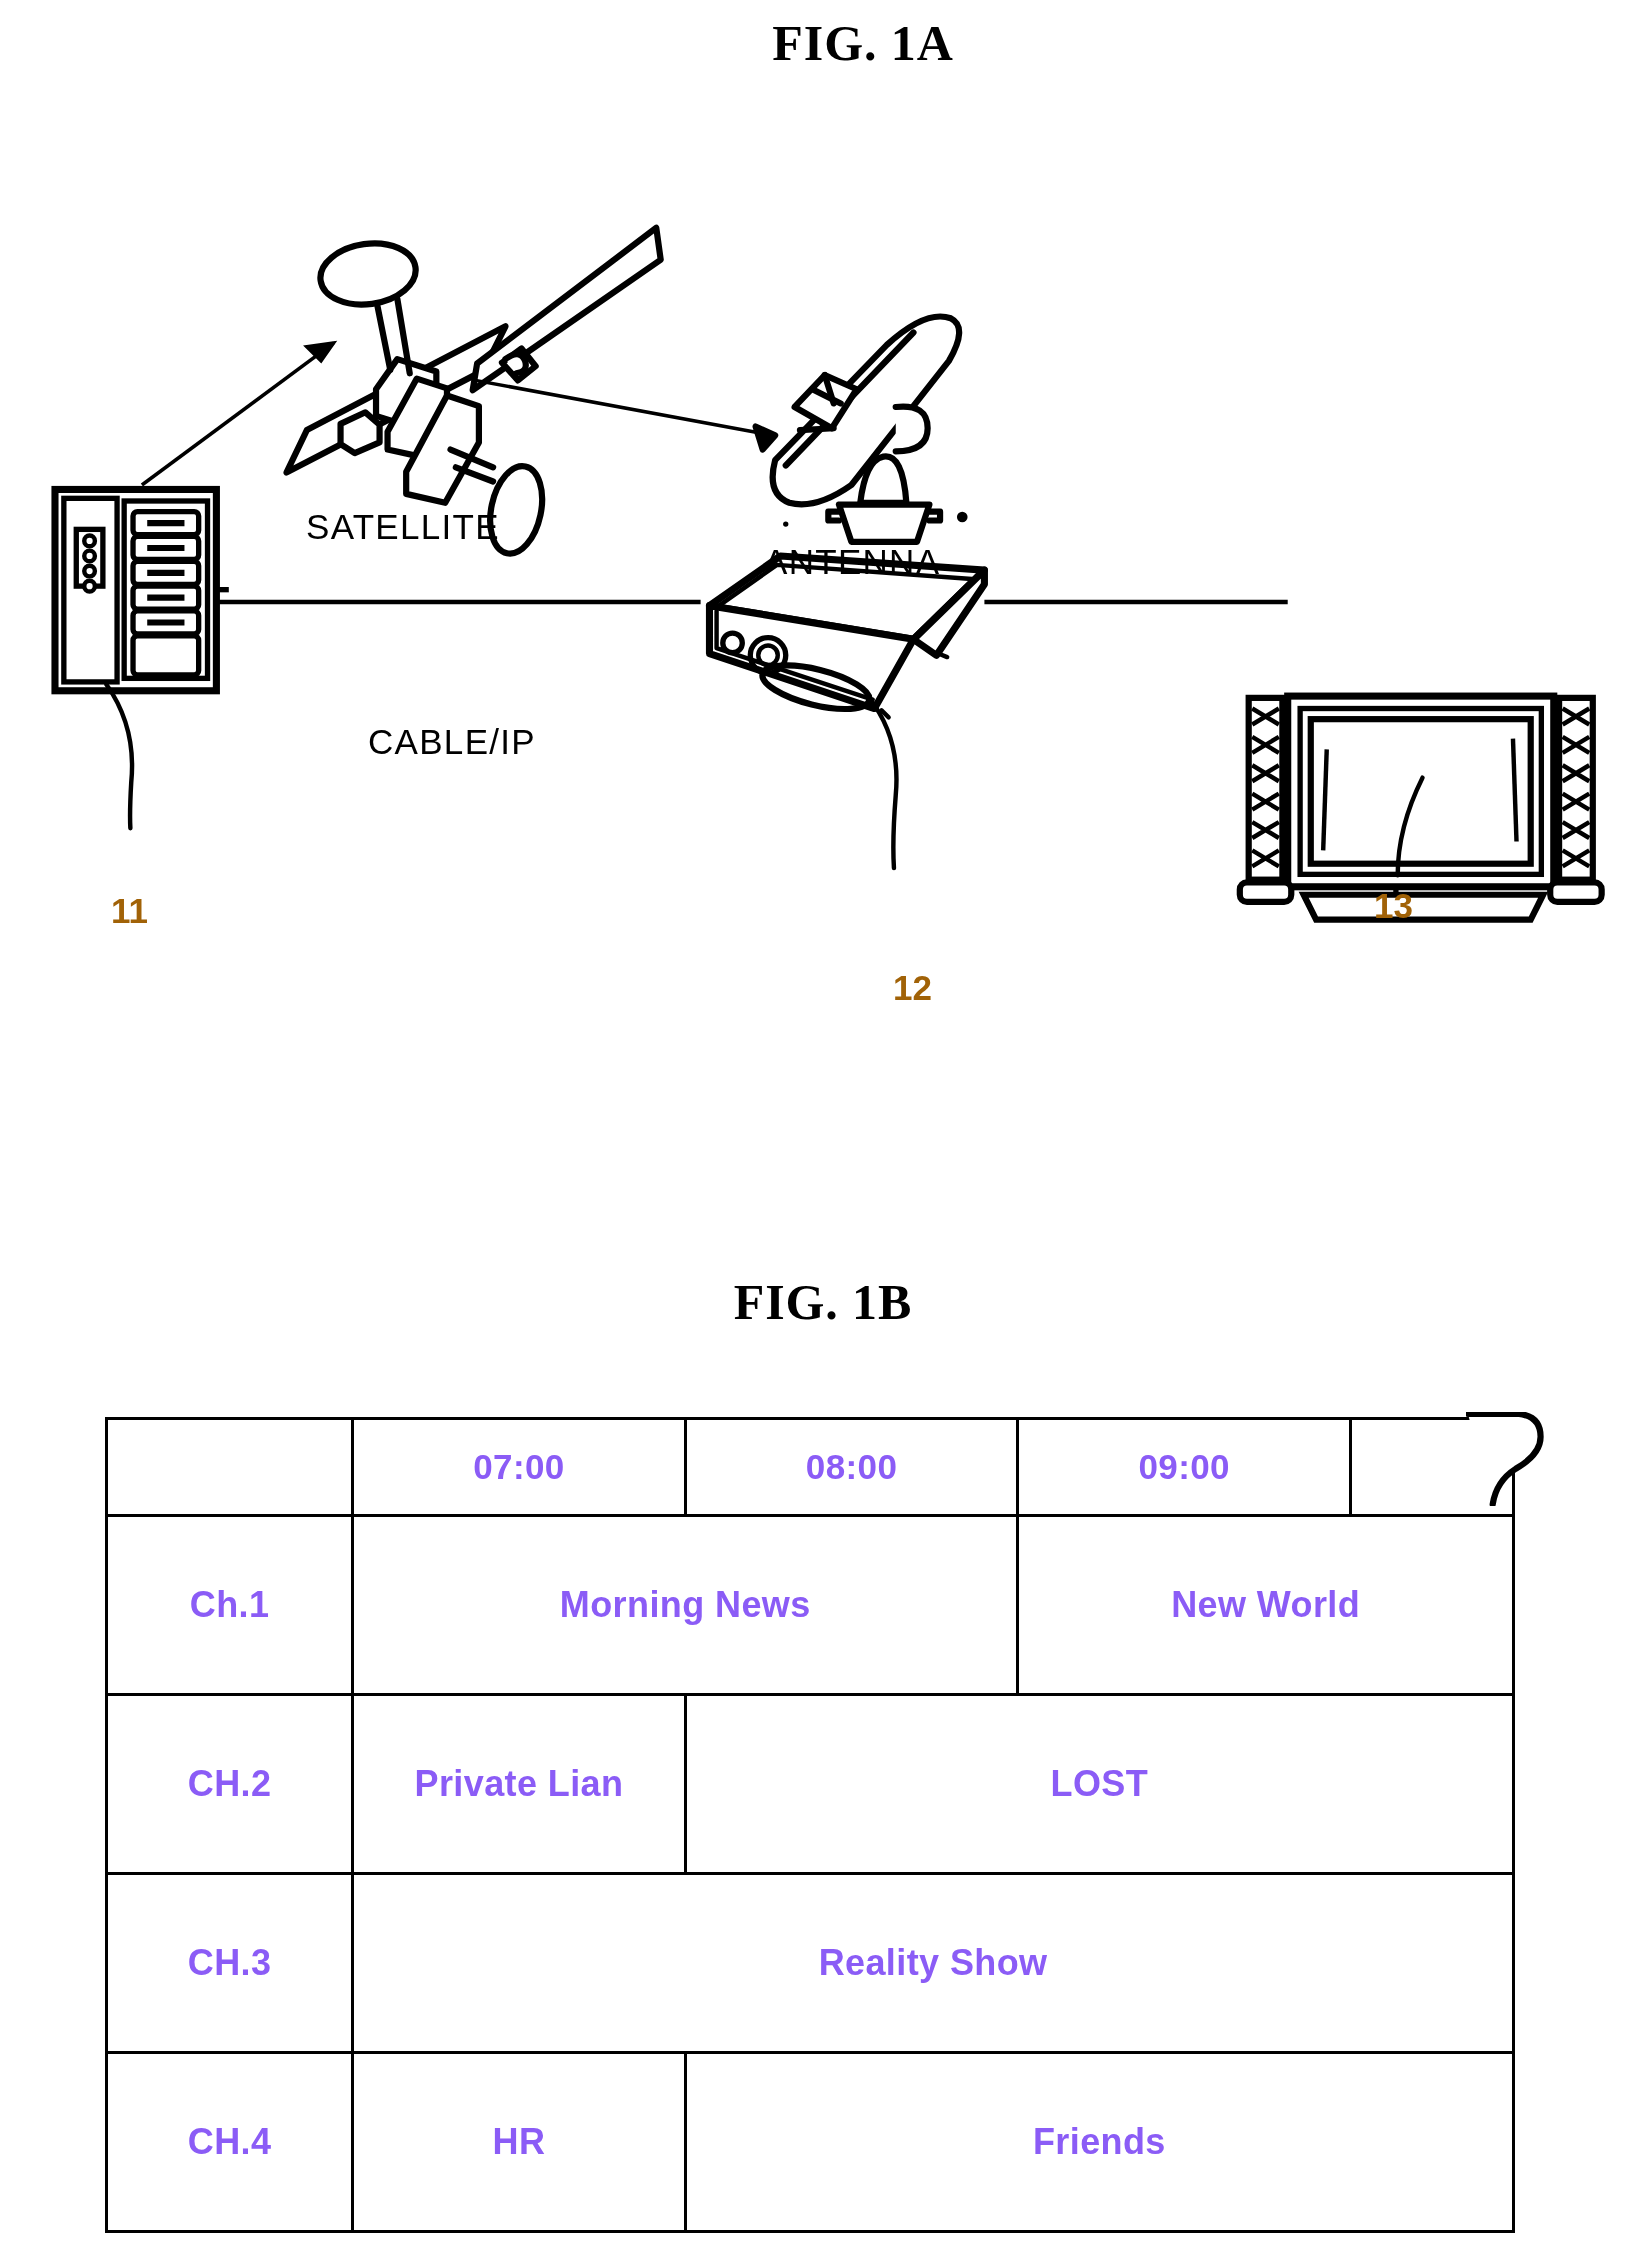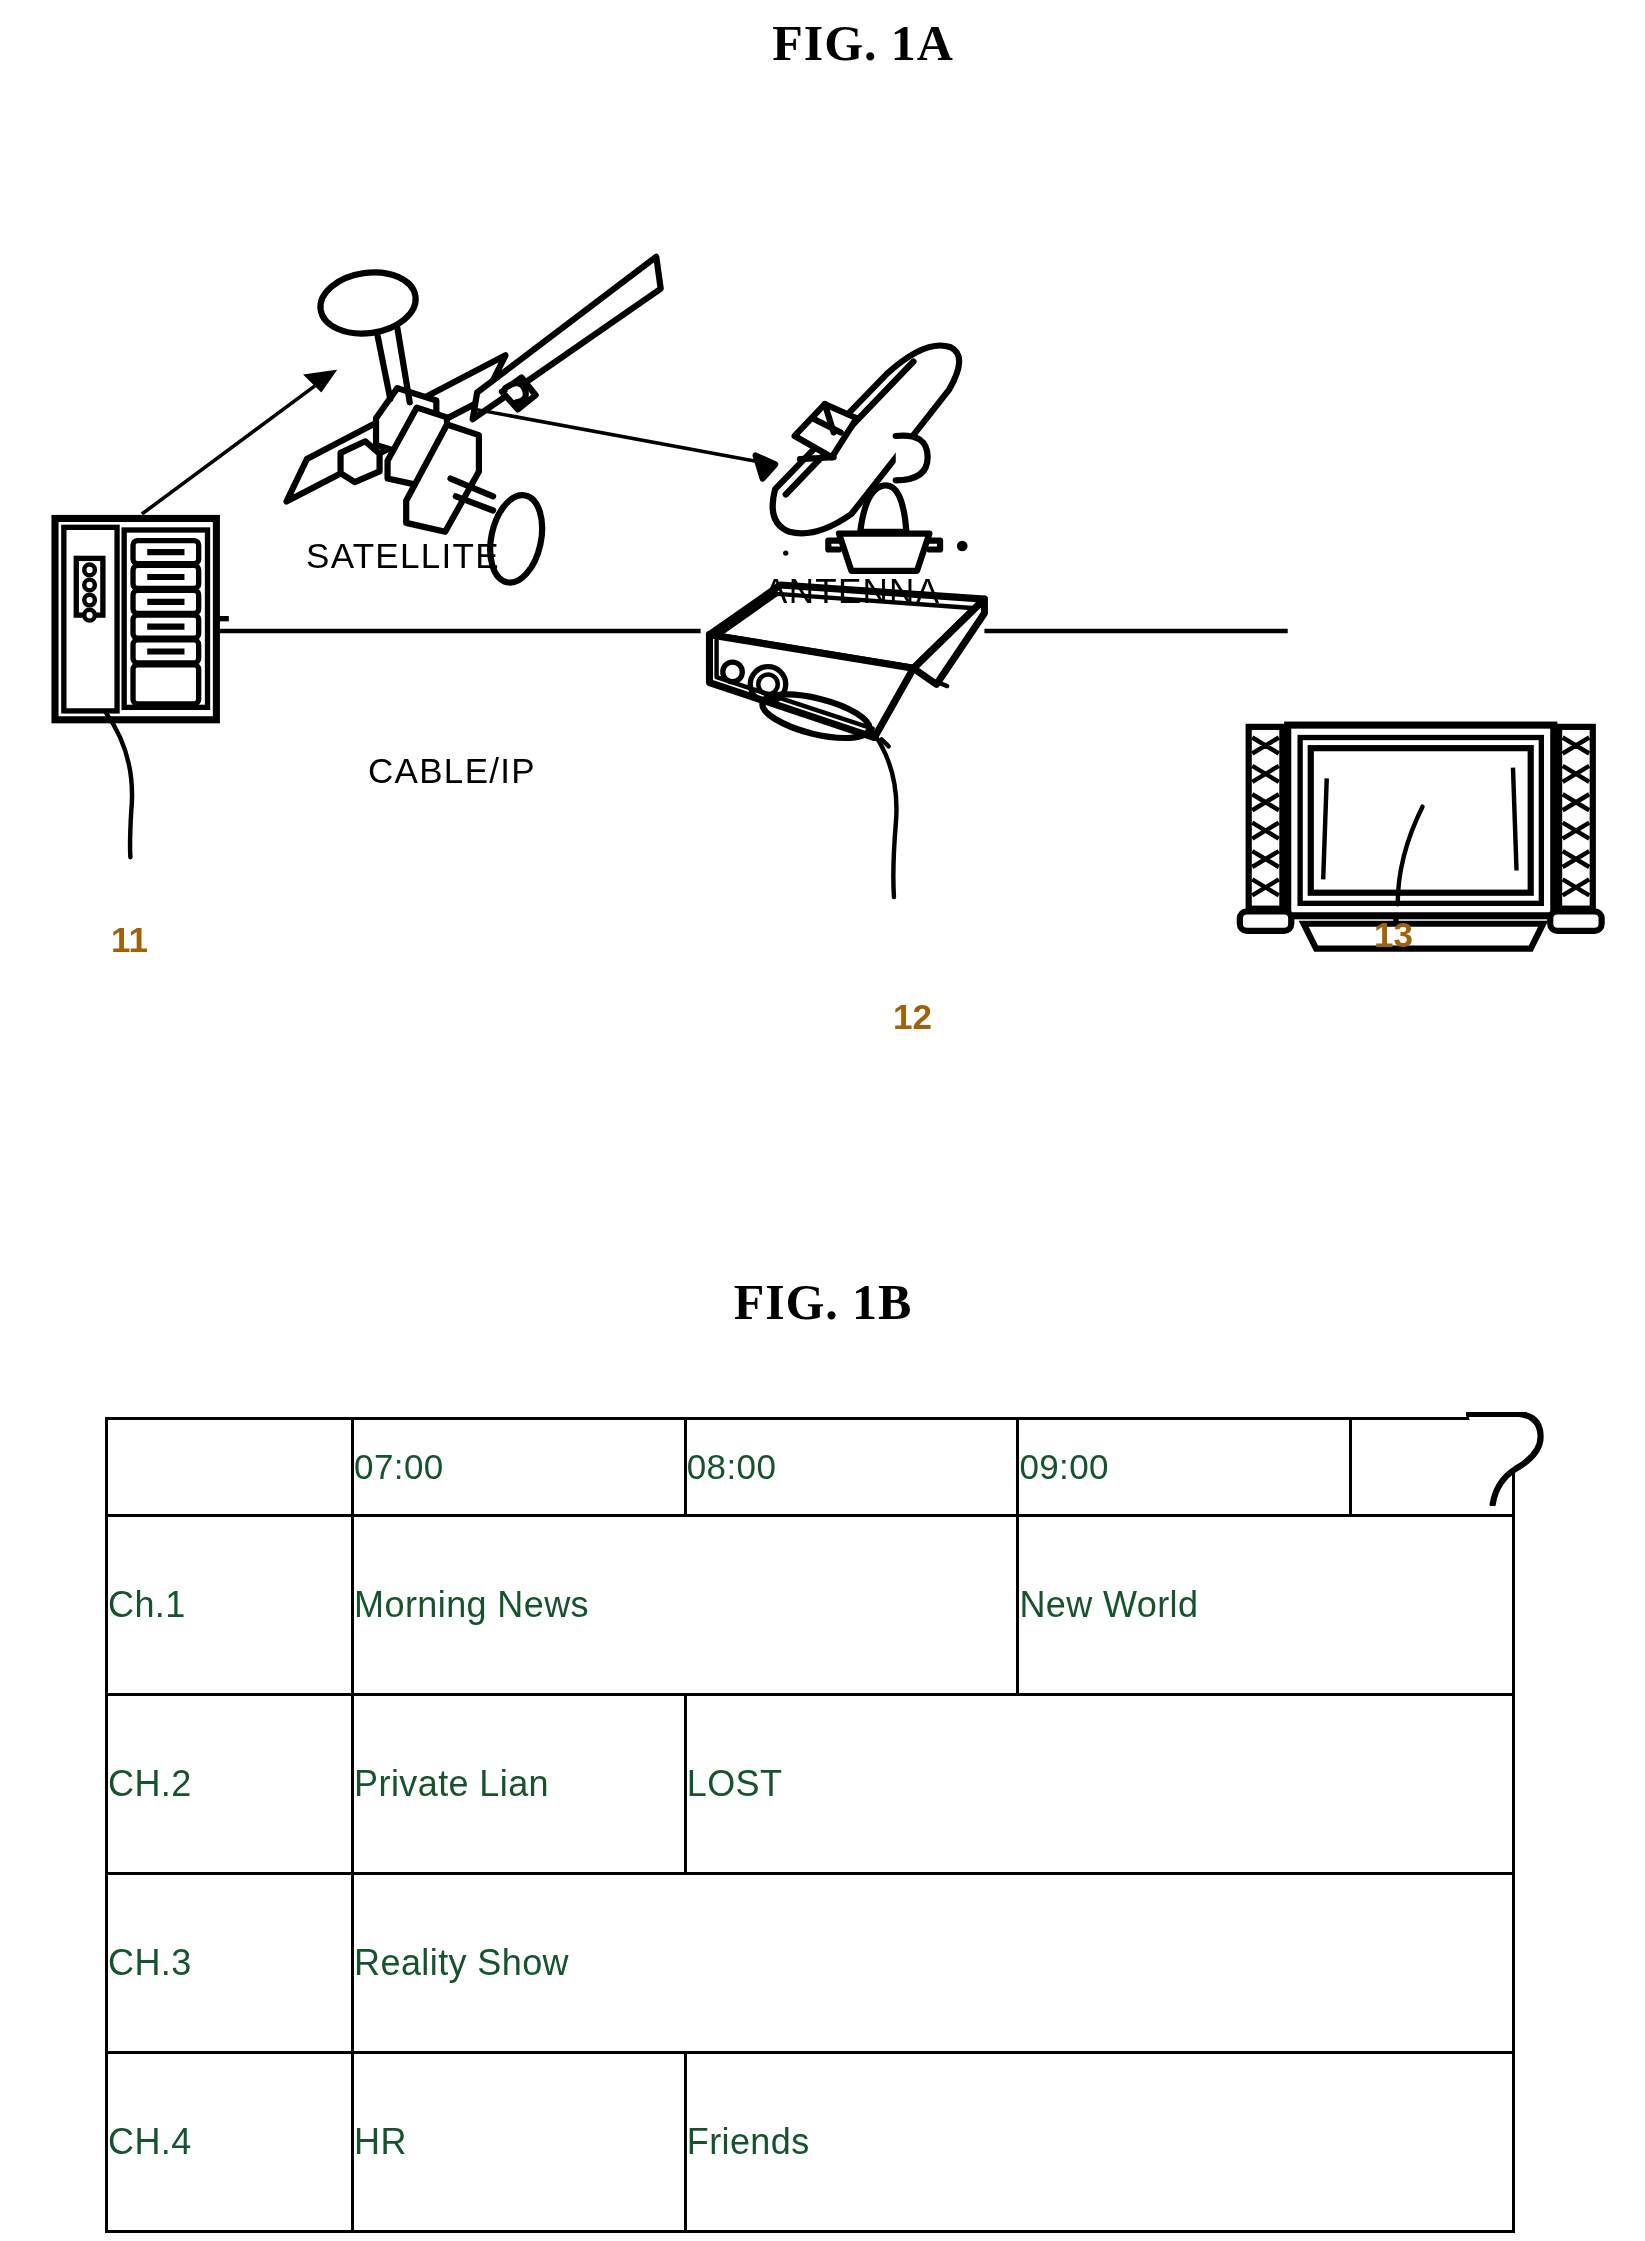"SATELLITE" #fig1a-canvas { top: 106px -> 77px }
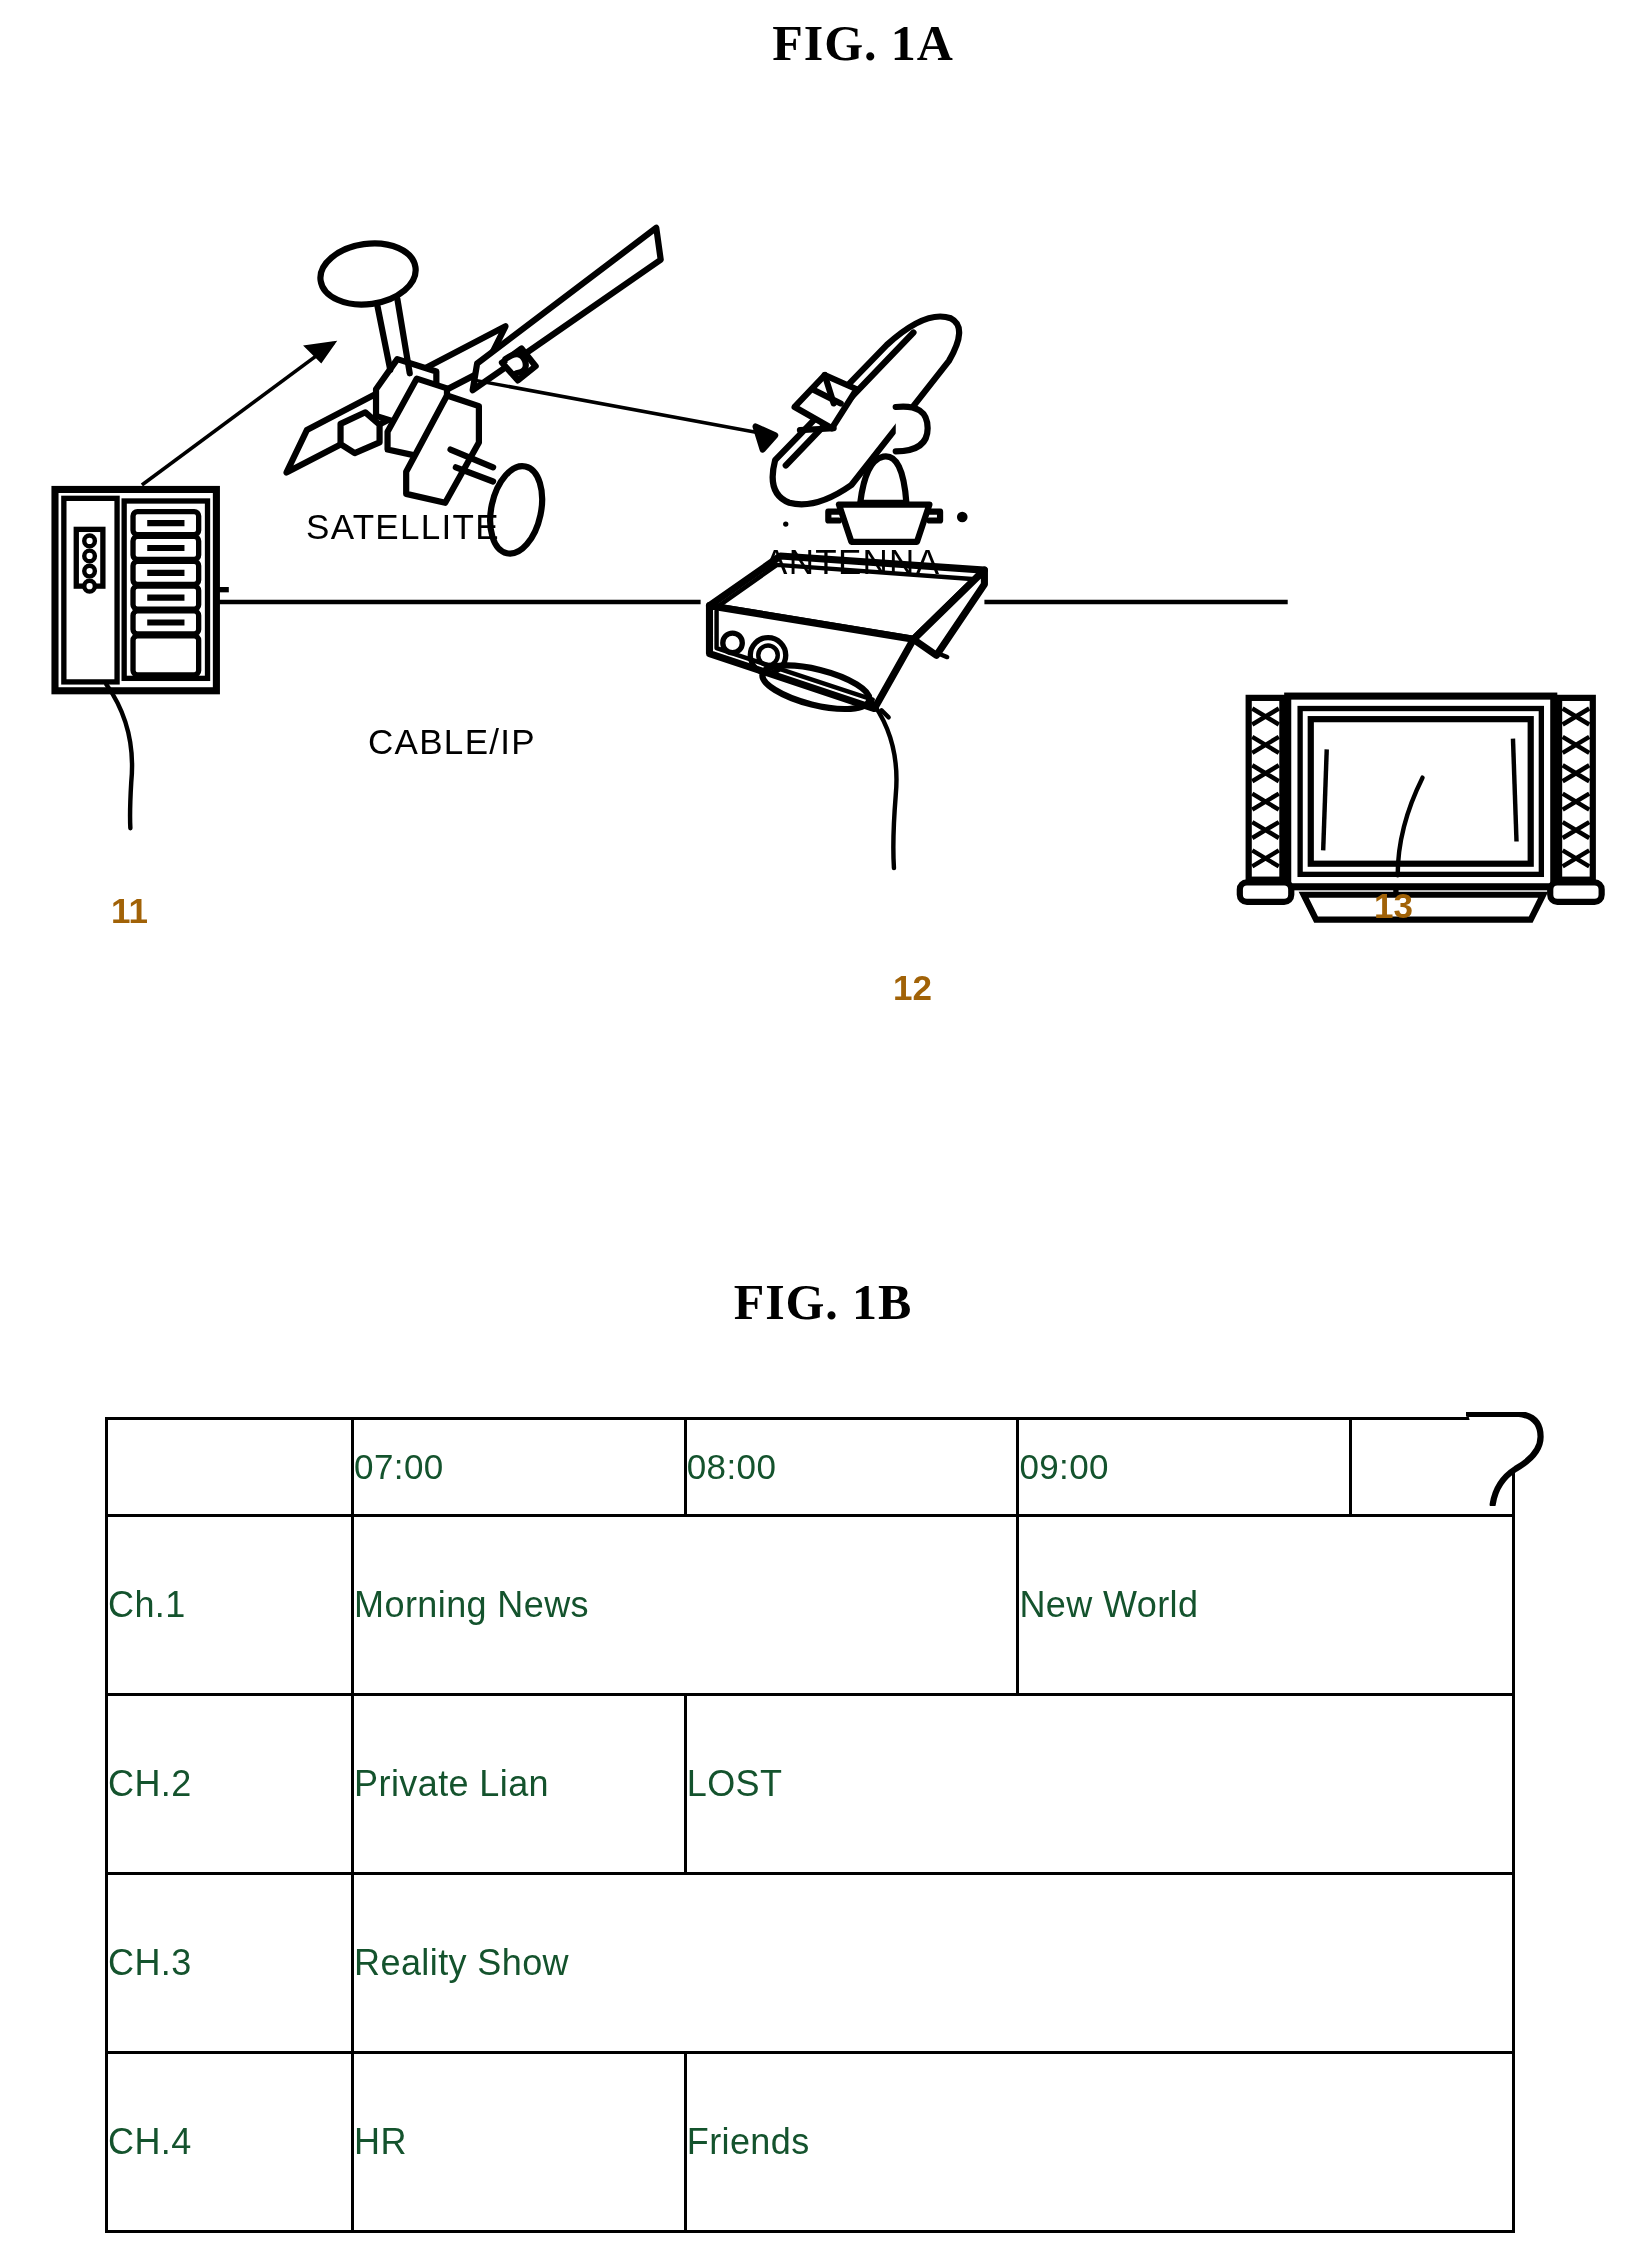"07:00" #epg-table td { color: #14532d -> #8b5cf6; font-weight: none -> bold; text-align: left -> center }
